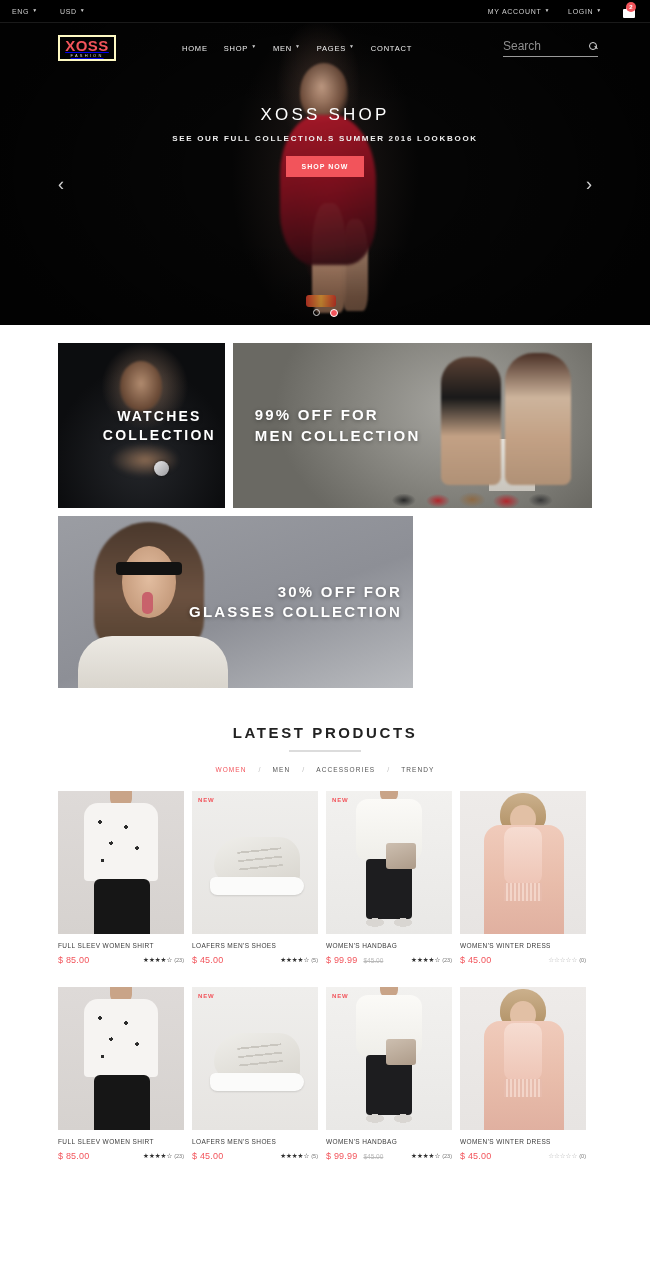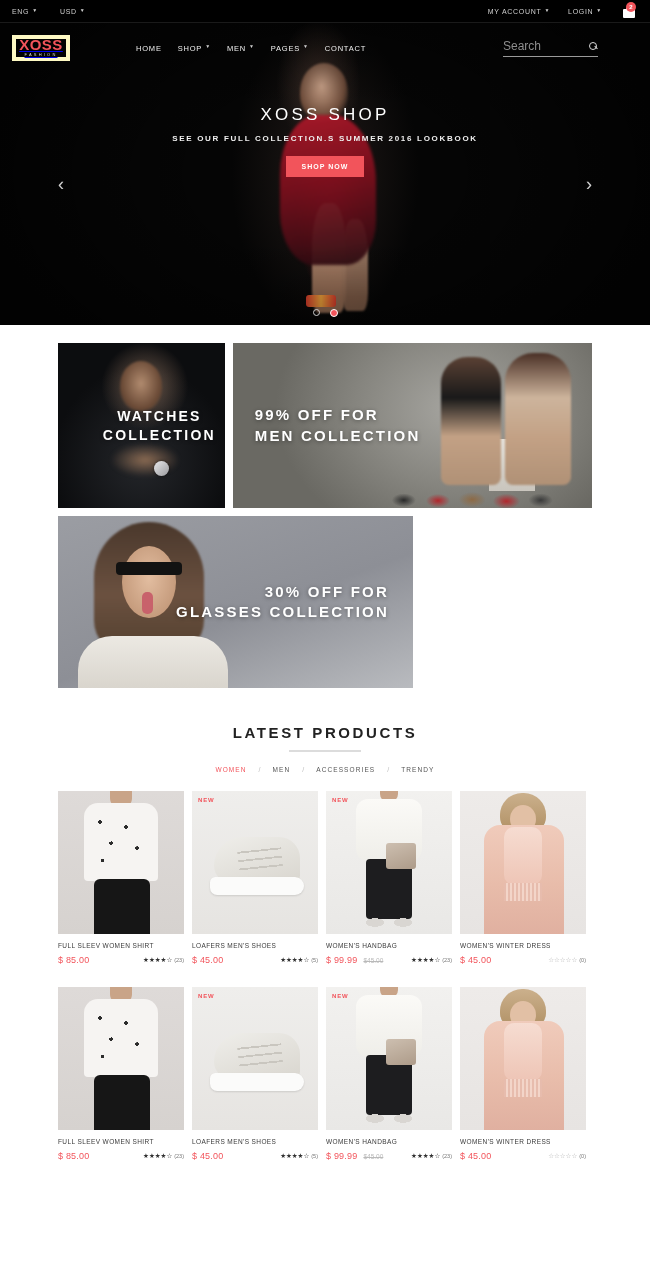"XOSS" .logo { border: 4px solid #fef9c3 -> 2px solid #fef9c3; justify-content: center -> flex-end; margin-left: none -> 46px }
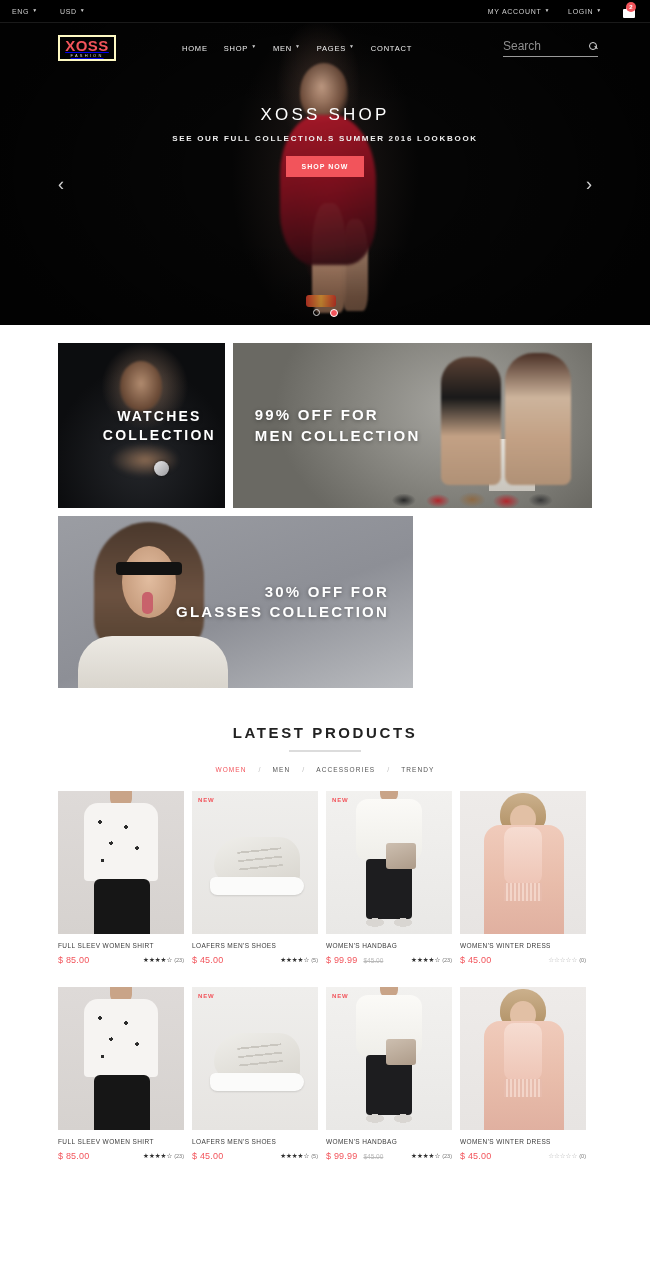"30% OFF FOR" .p-glasses .promo-label { padding-right: 24px -> 11px }
